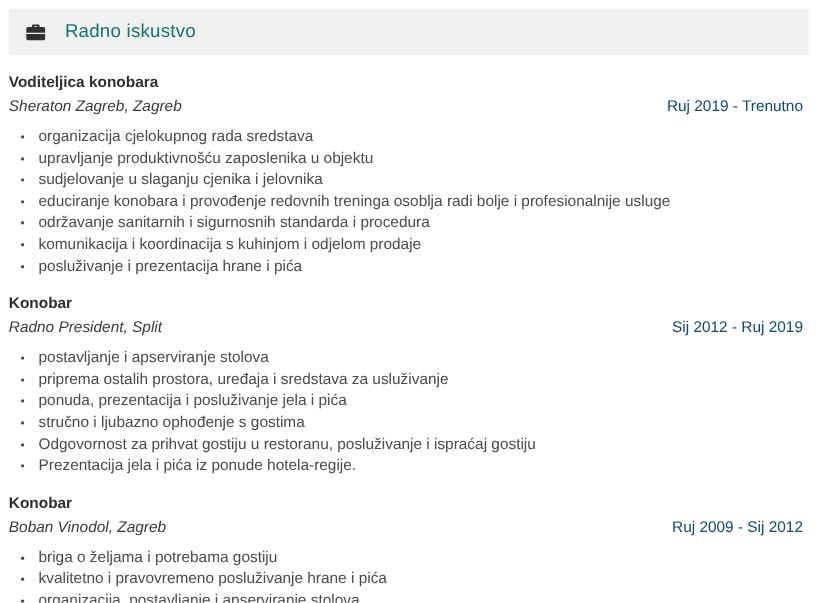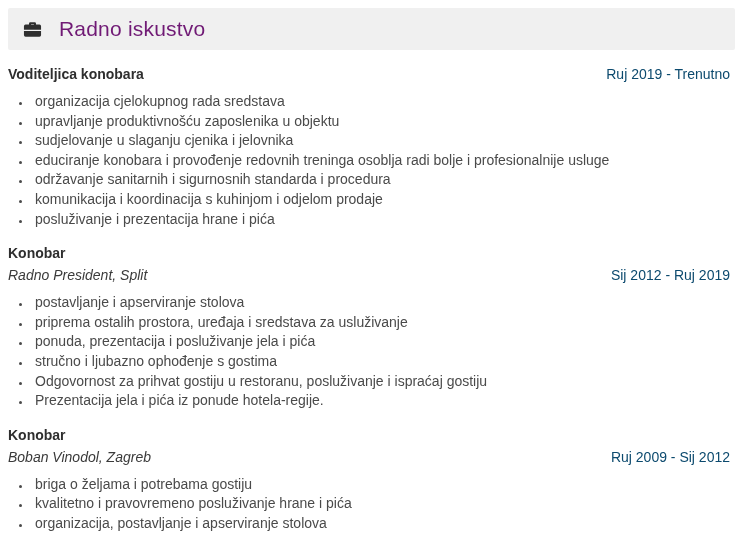"Radno iskustvo" .section-title { color: #701a75 -> #0f766e; font-size: 21px -> 17px }
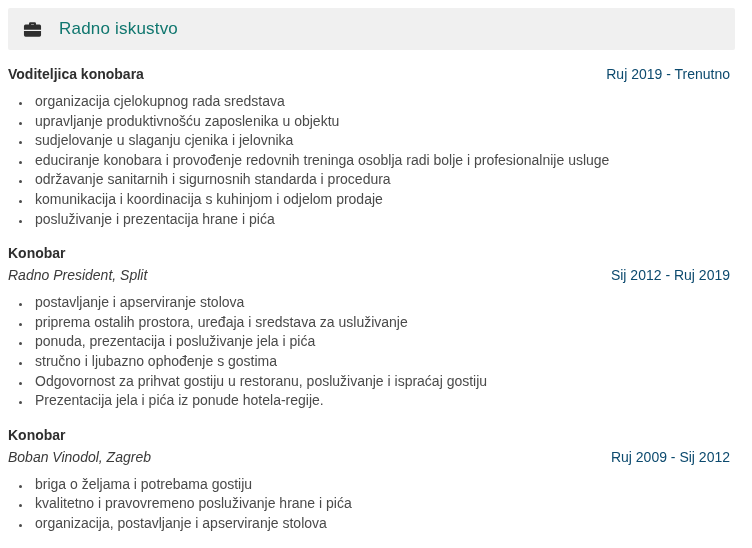"Sheraton Zagreb, Zagreb" div.company { html: none -> <div>Sheraton Zagreb, Zagreb</div> }
